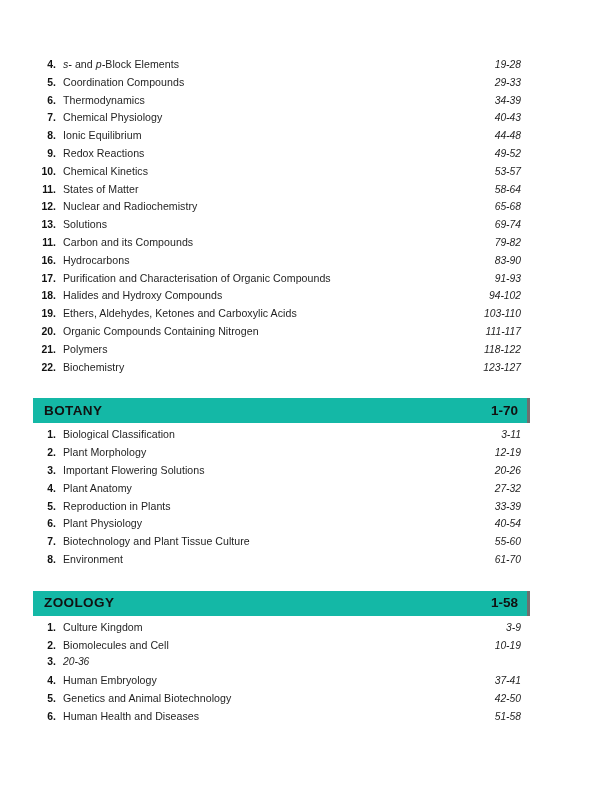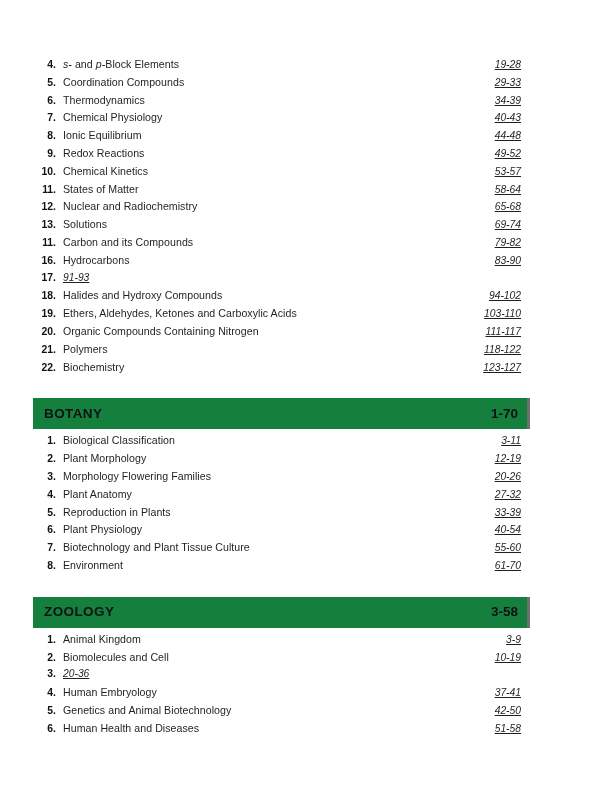"19-28" .entry-pages { text-decoration: underline -> none }
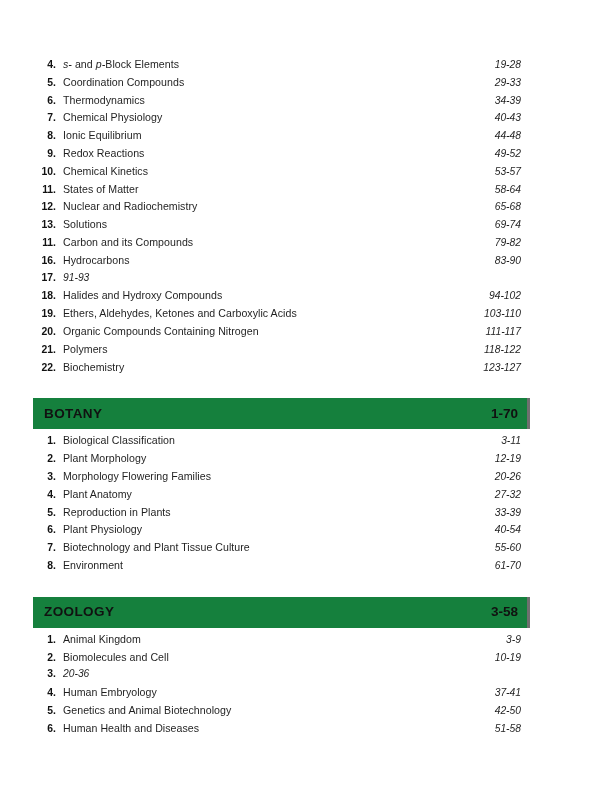"Purification and Characterisation of" span.entry-title { html: none -> <span>Purification and Characterisation of Organic Compounds</span> }
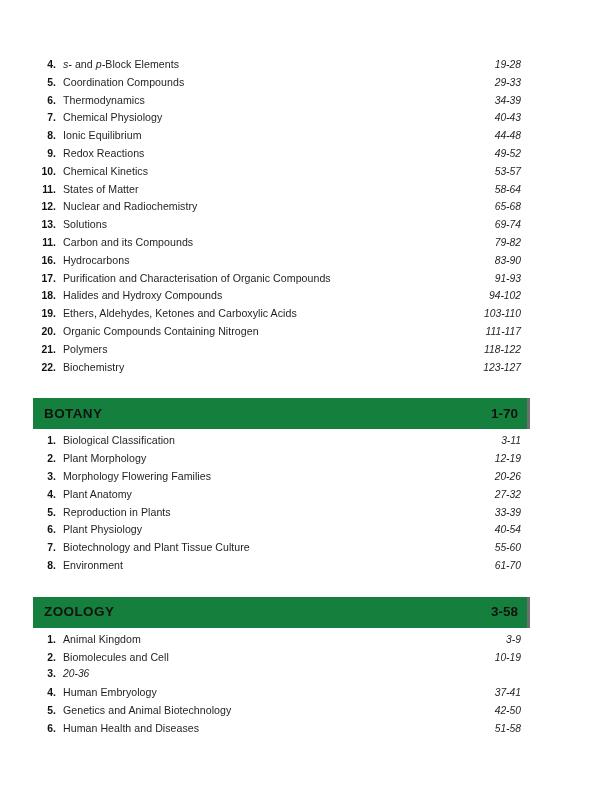"BOTANY" .section-header { background: #15803d -> #14b8a6; height: 31px -> 25px }
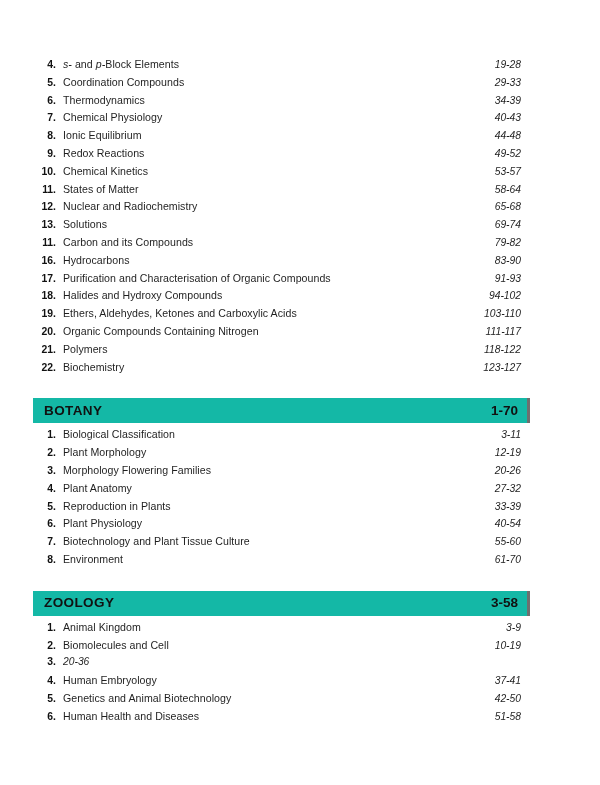"Morphology Flowering Families" span.entry-title { text: Morphology Flowering Families -> Important Flowering Solutions }
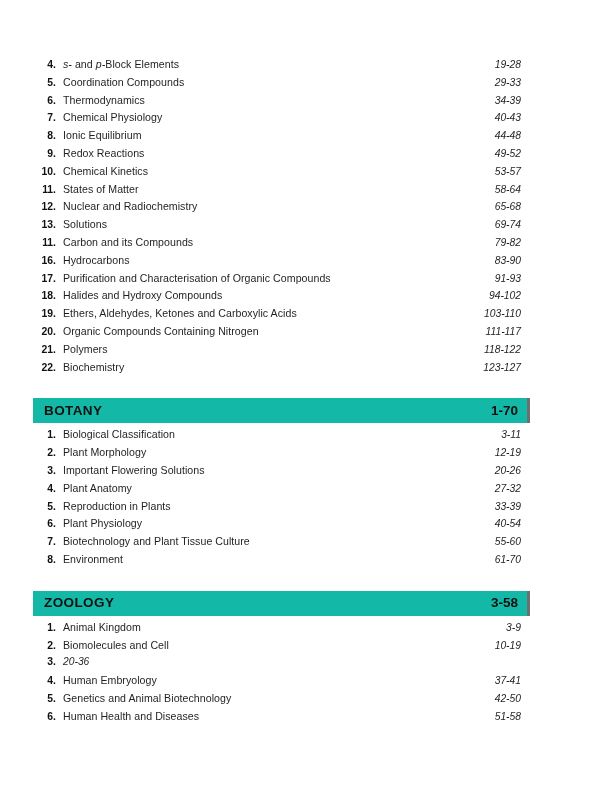"3-58" span.section-pages { text: 3-58 -> 1-58 }
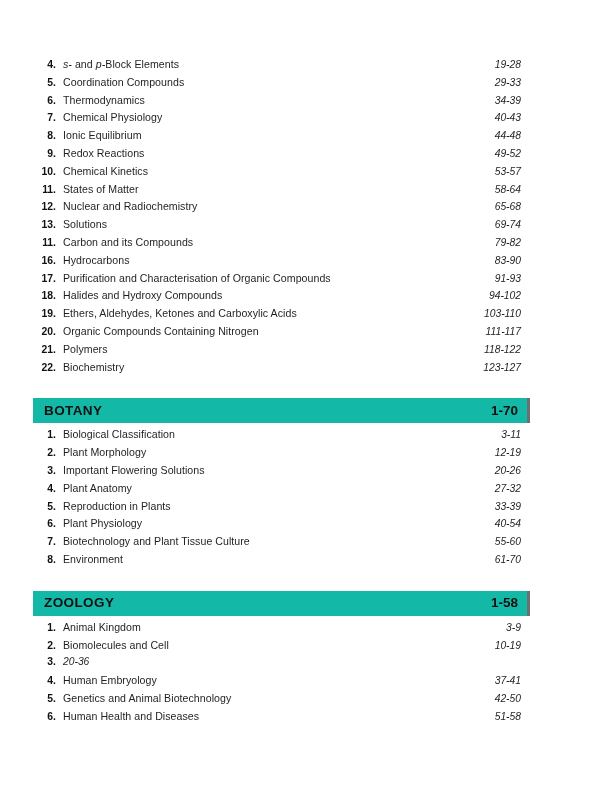"Animal Kingdom" span.entry-title { text: Animal -> Culture }
